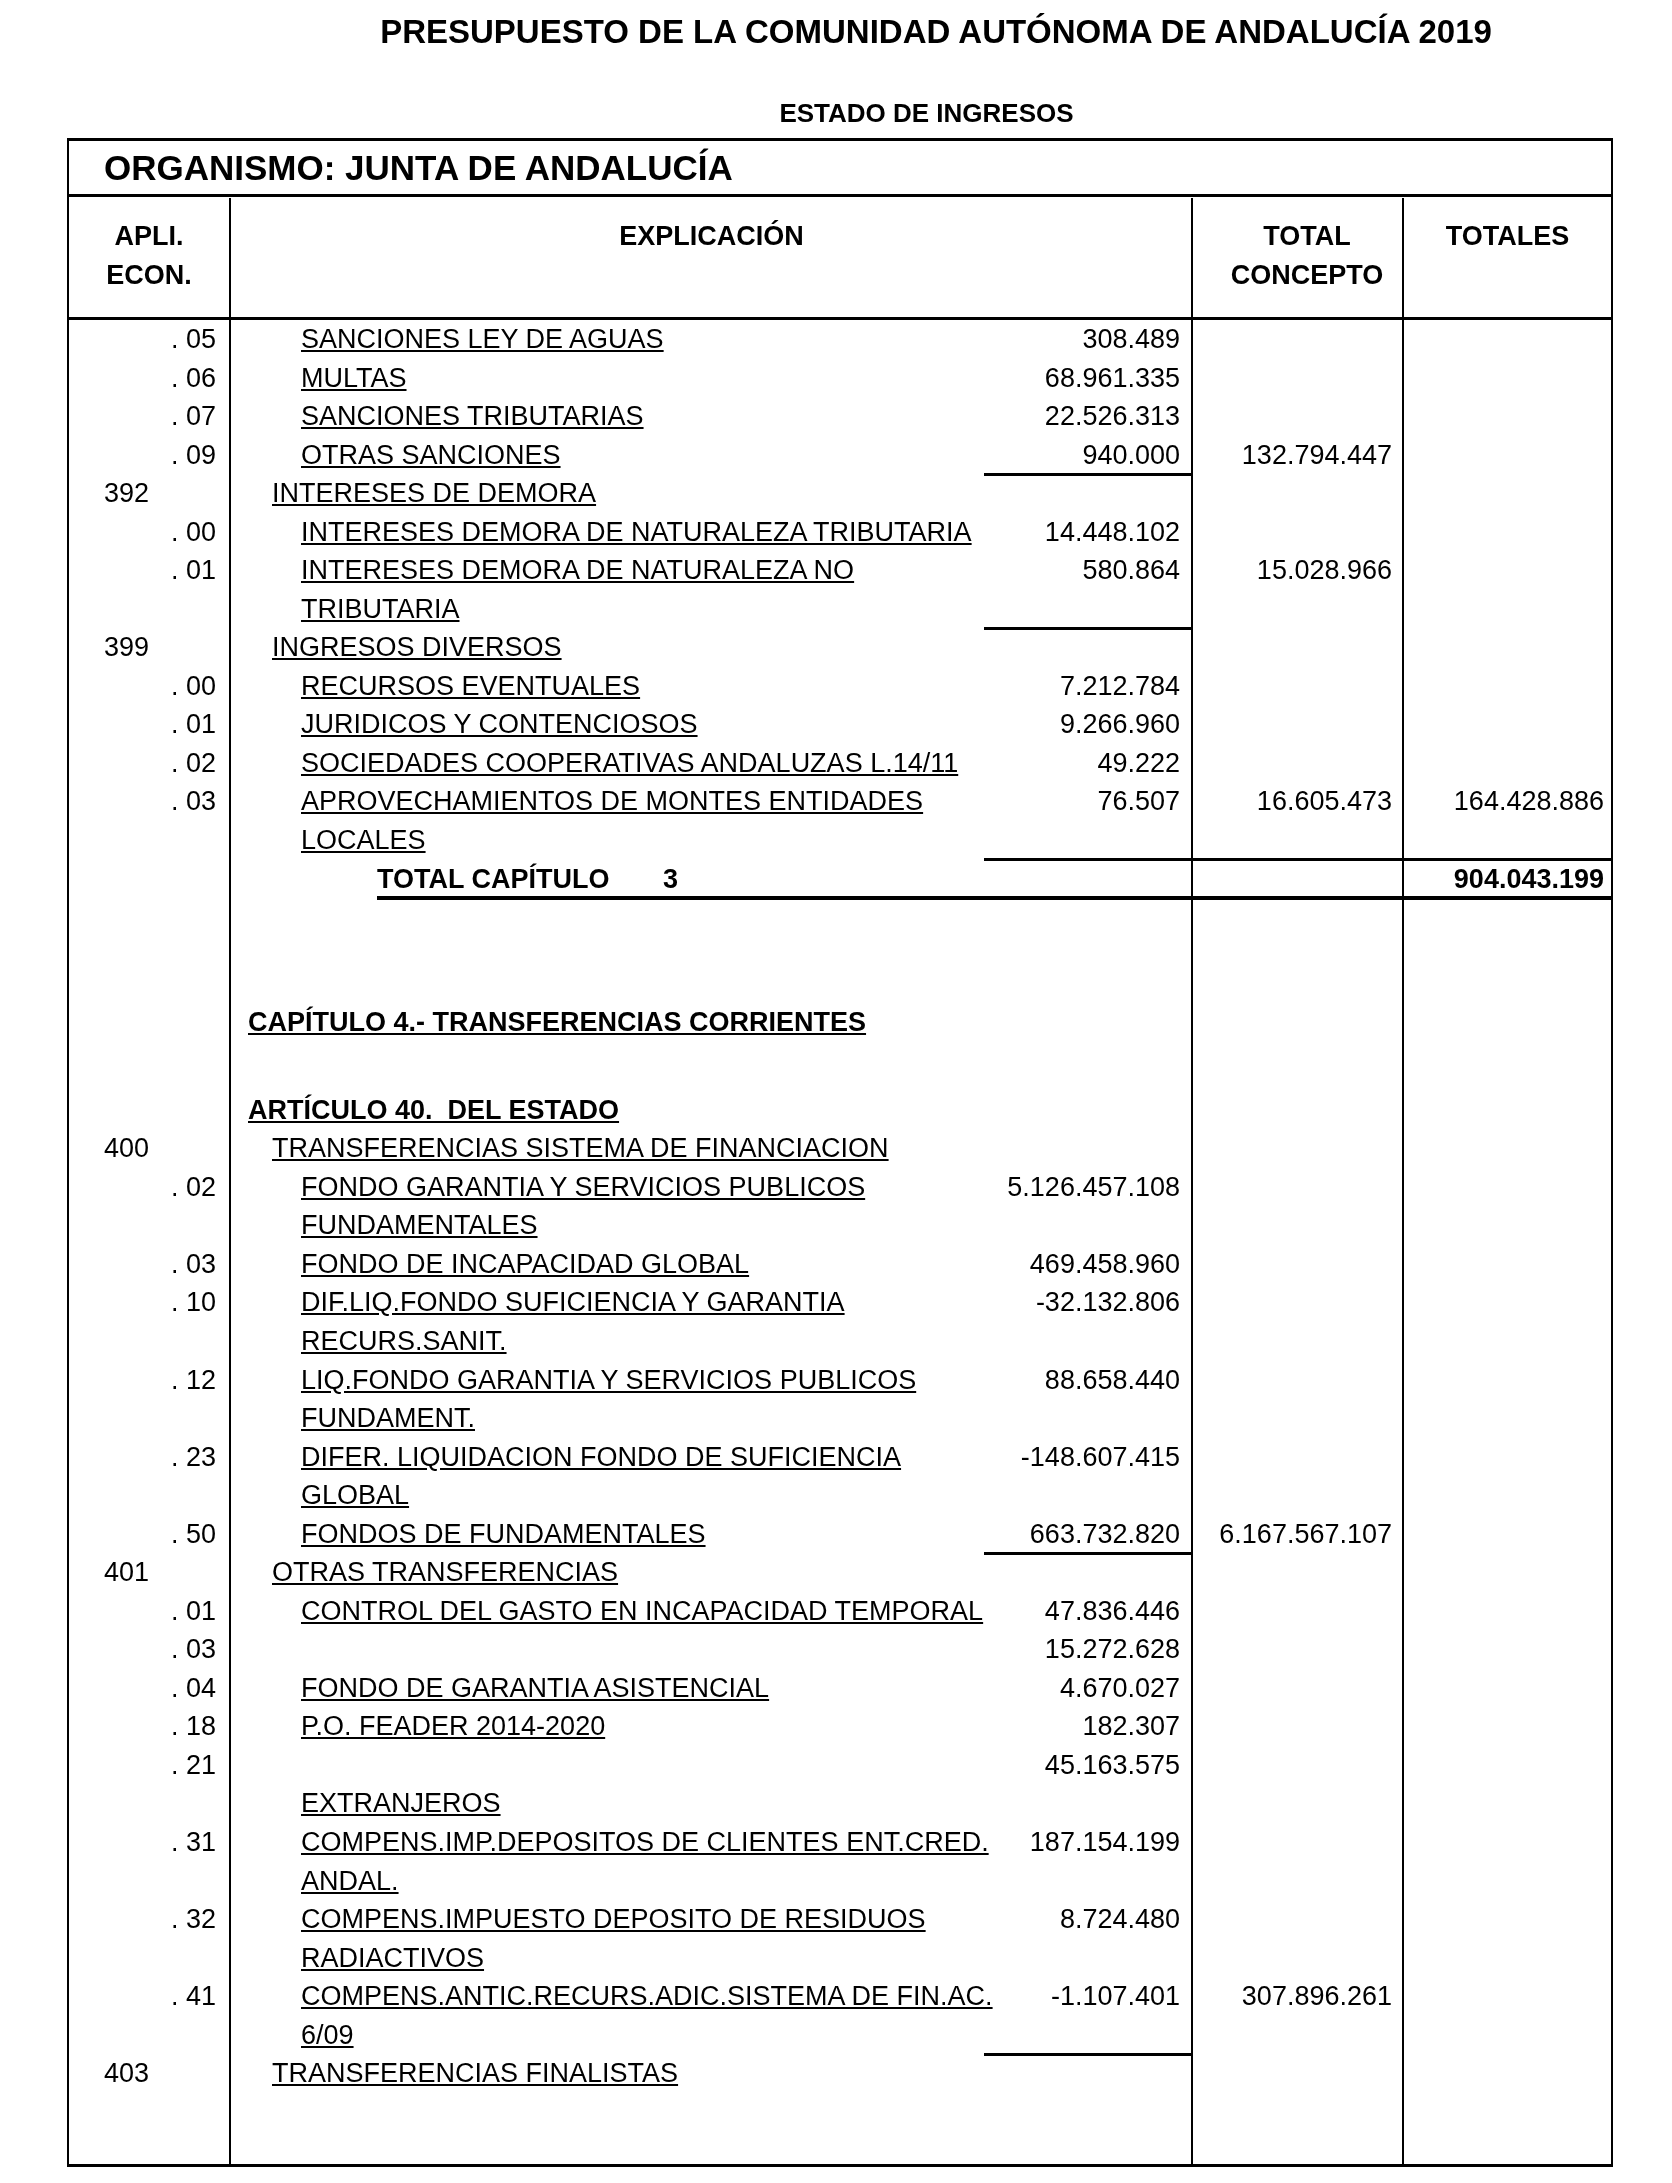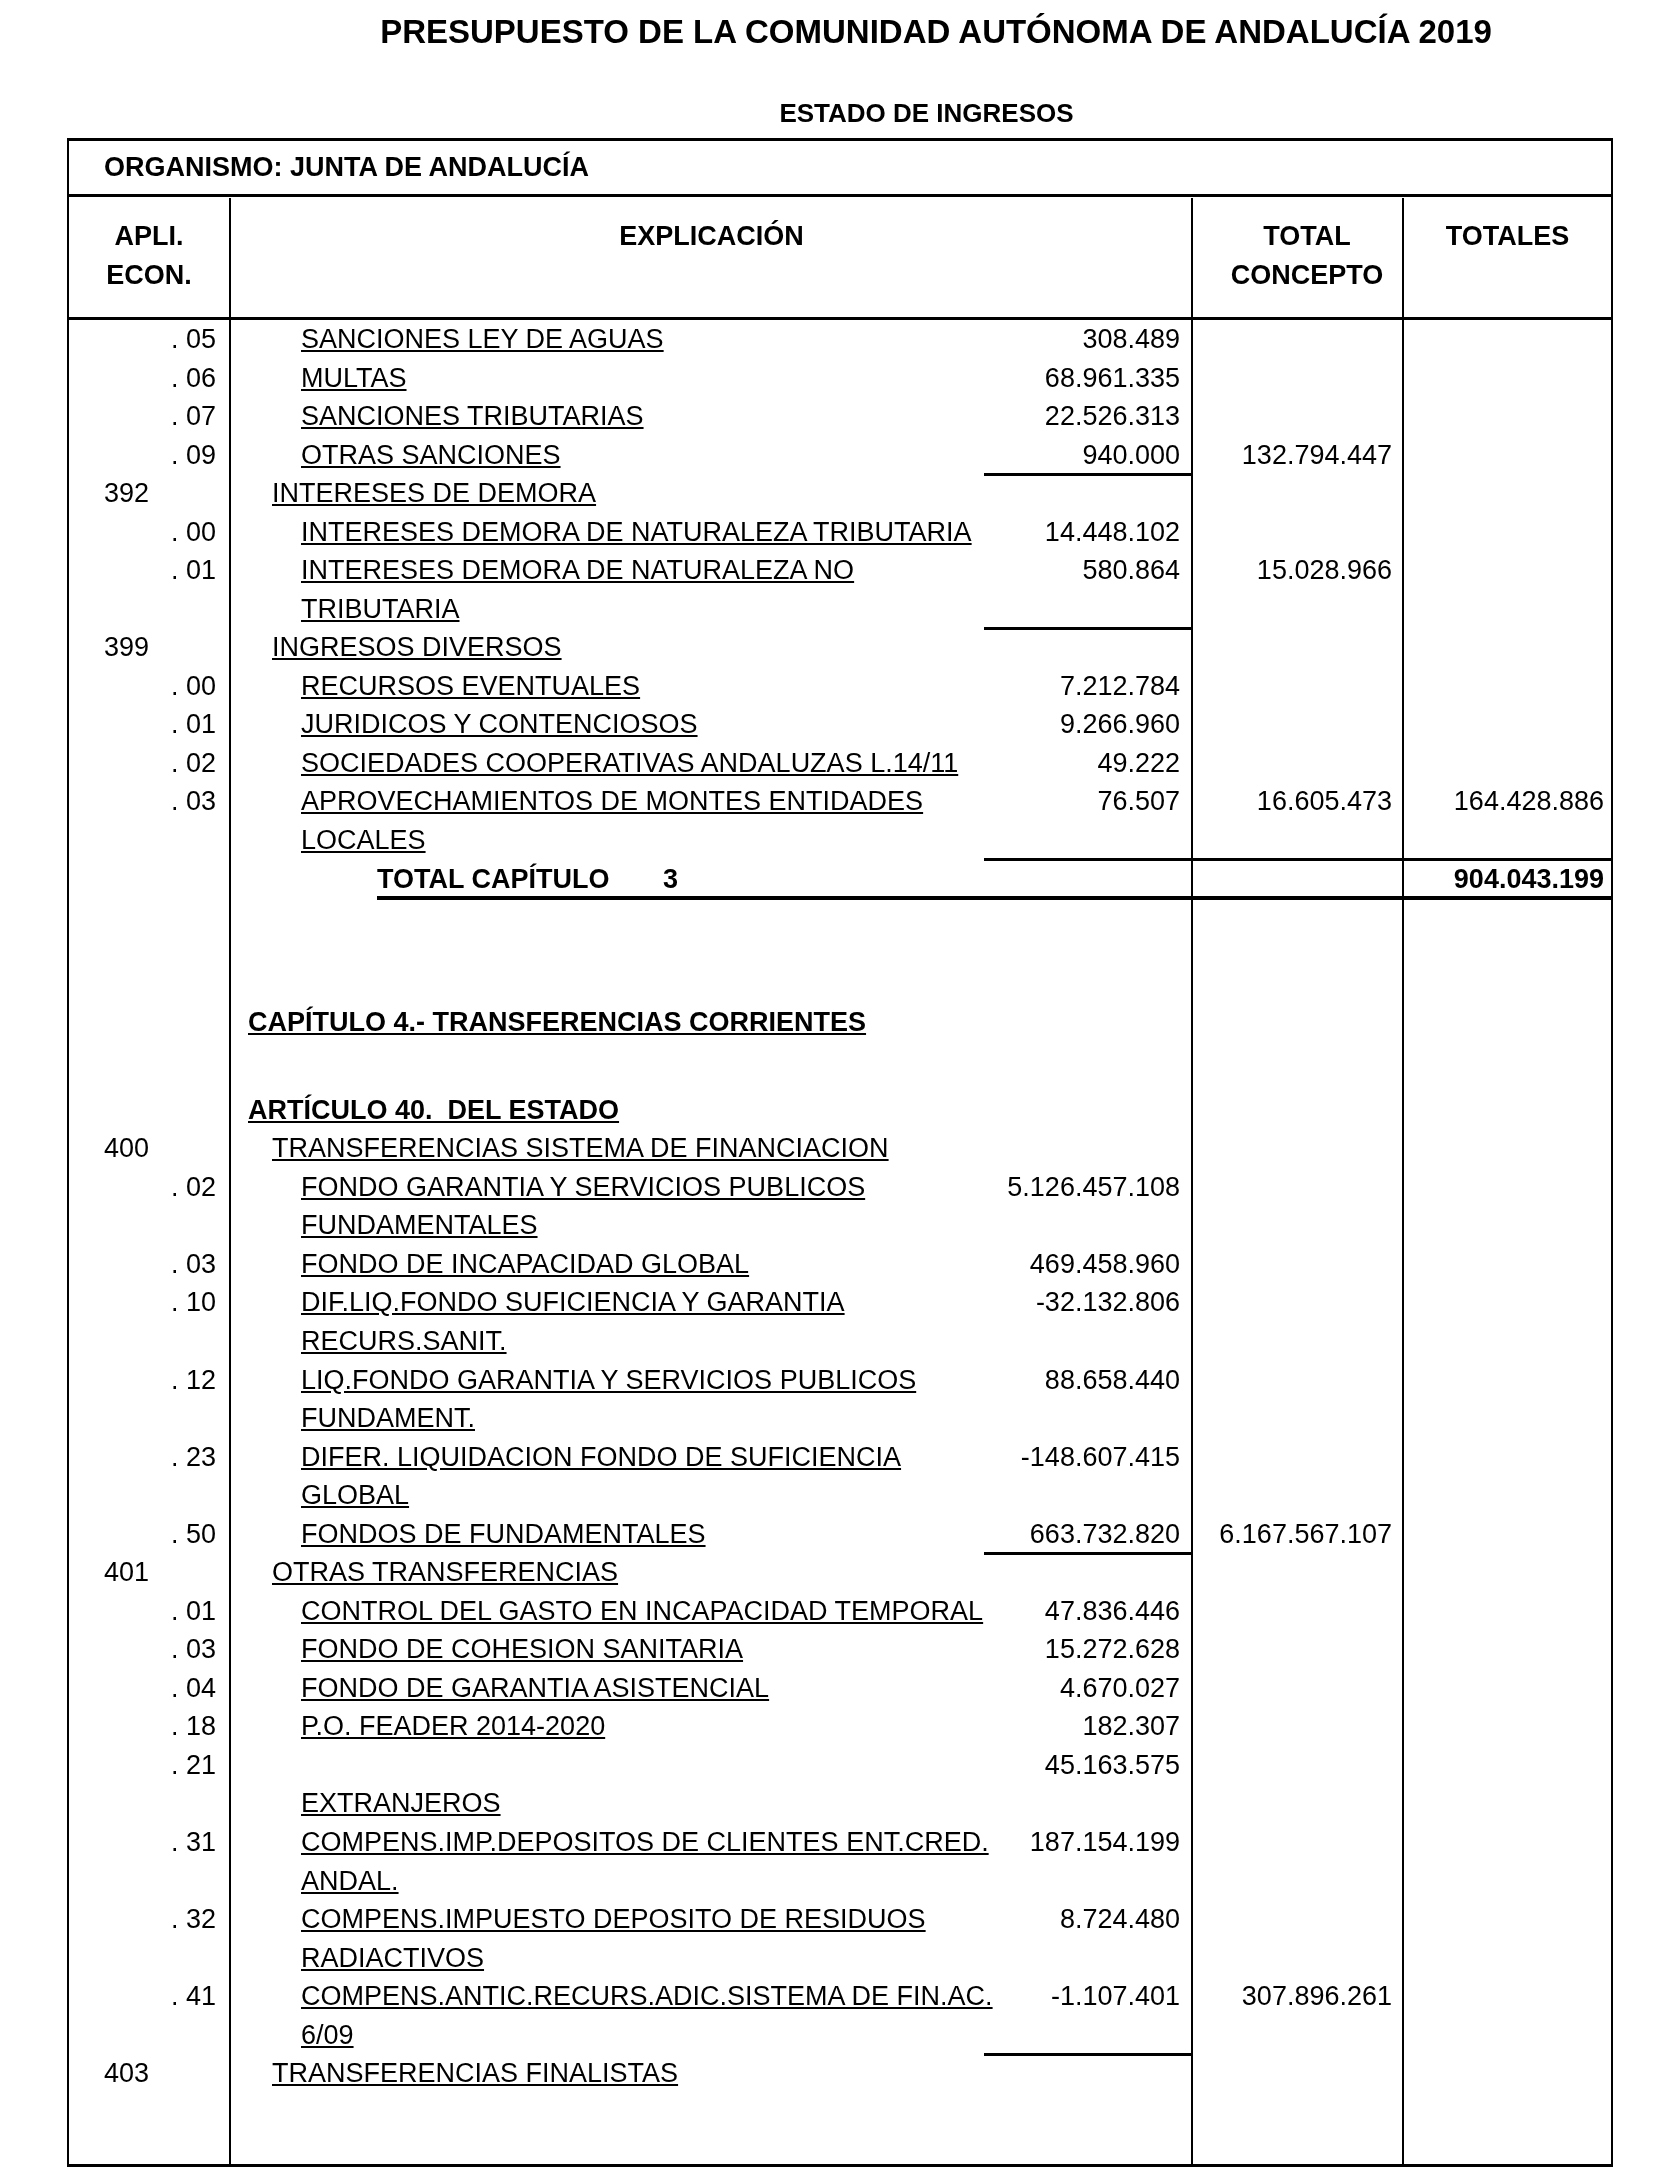"ORGANISMO: JUNTA DE ANDALUCÍA" .org-row { font-size: 27px -> 35px }
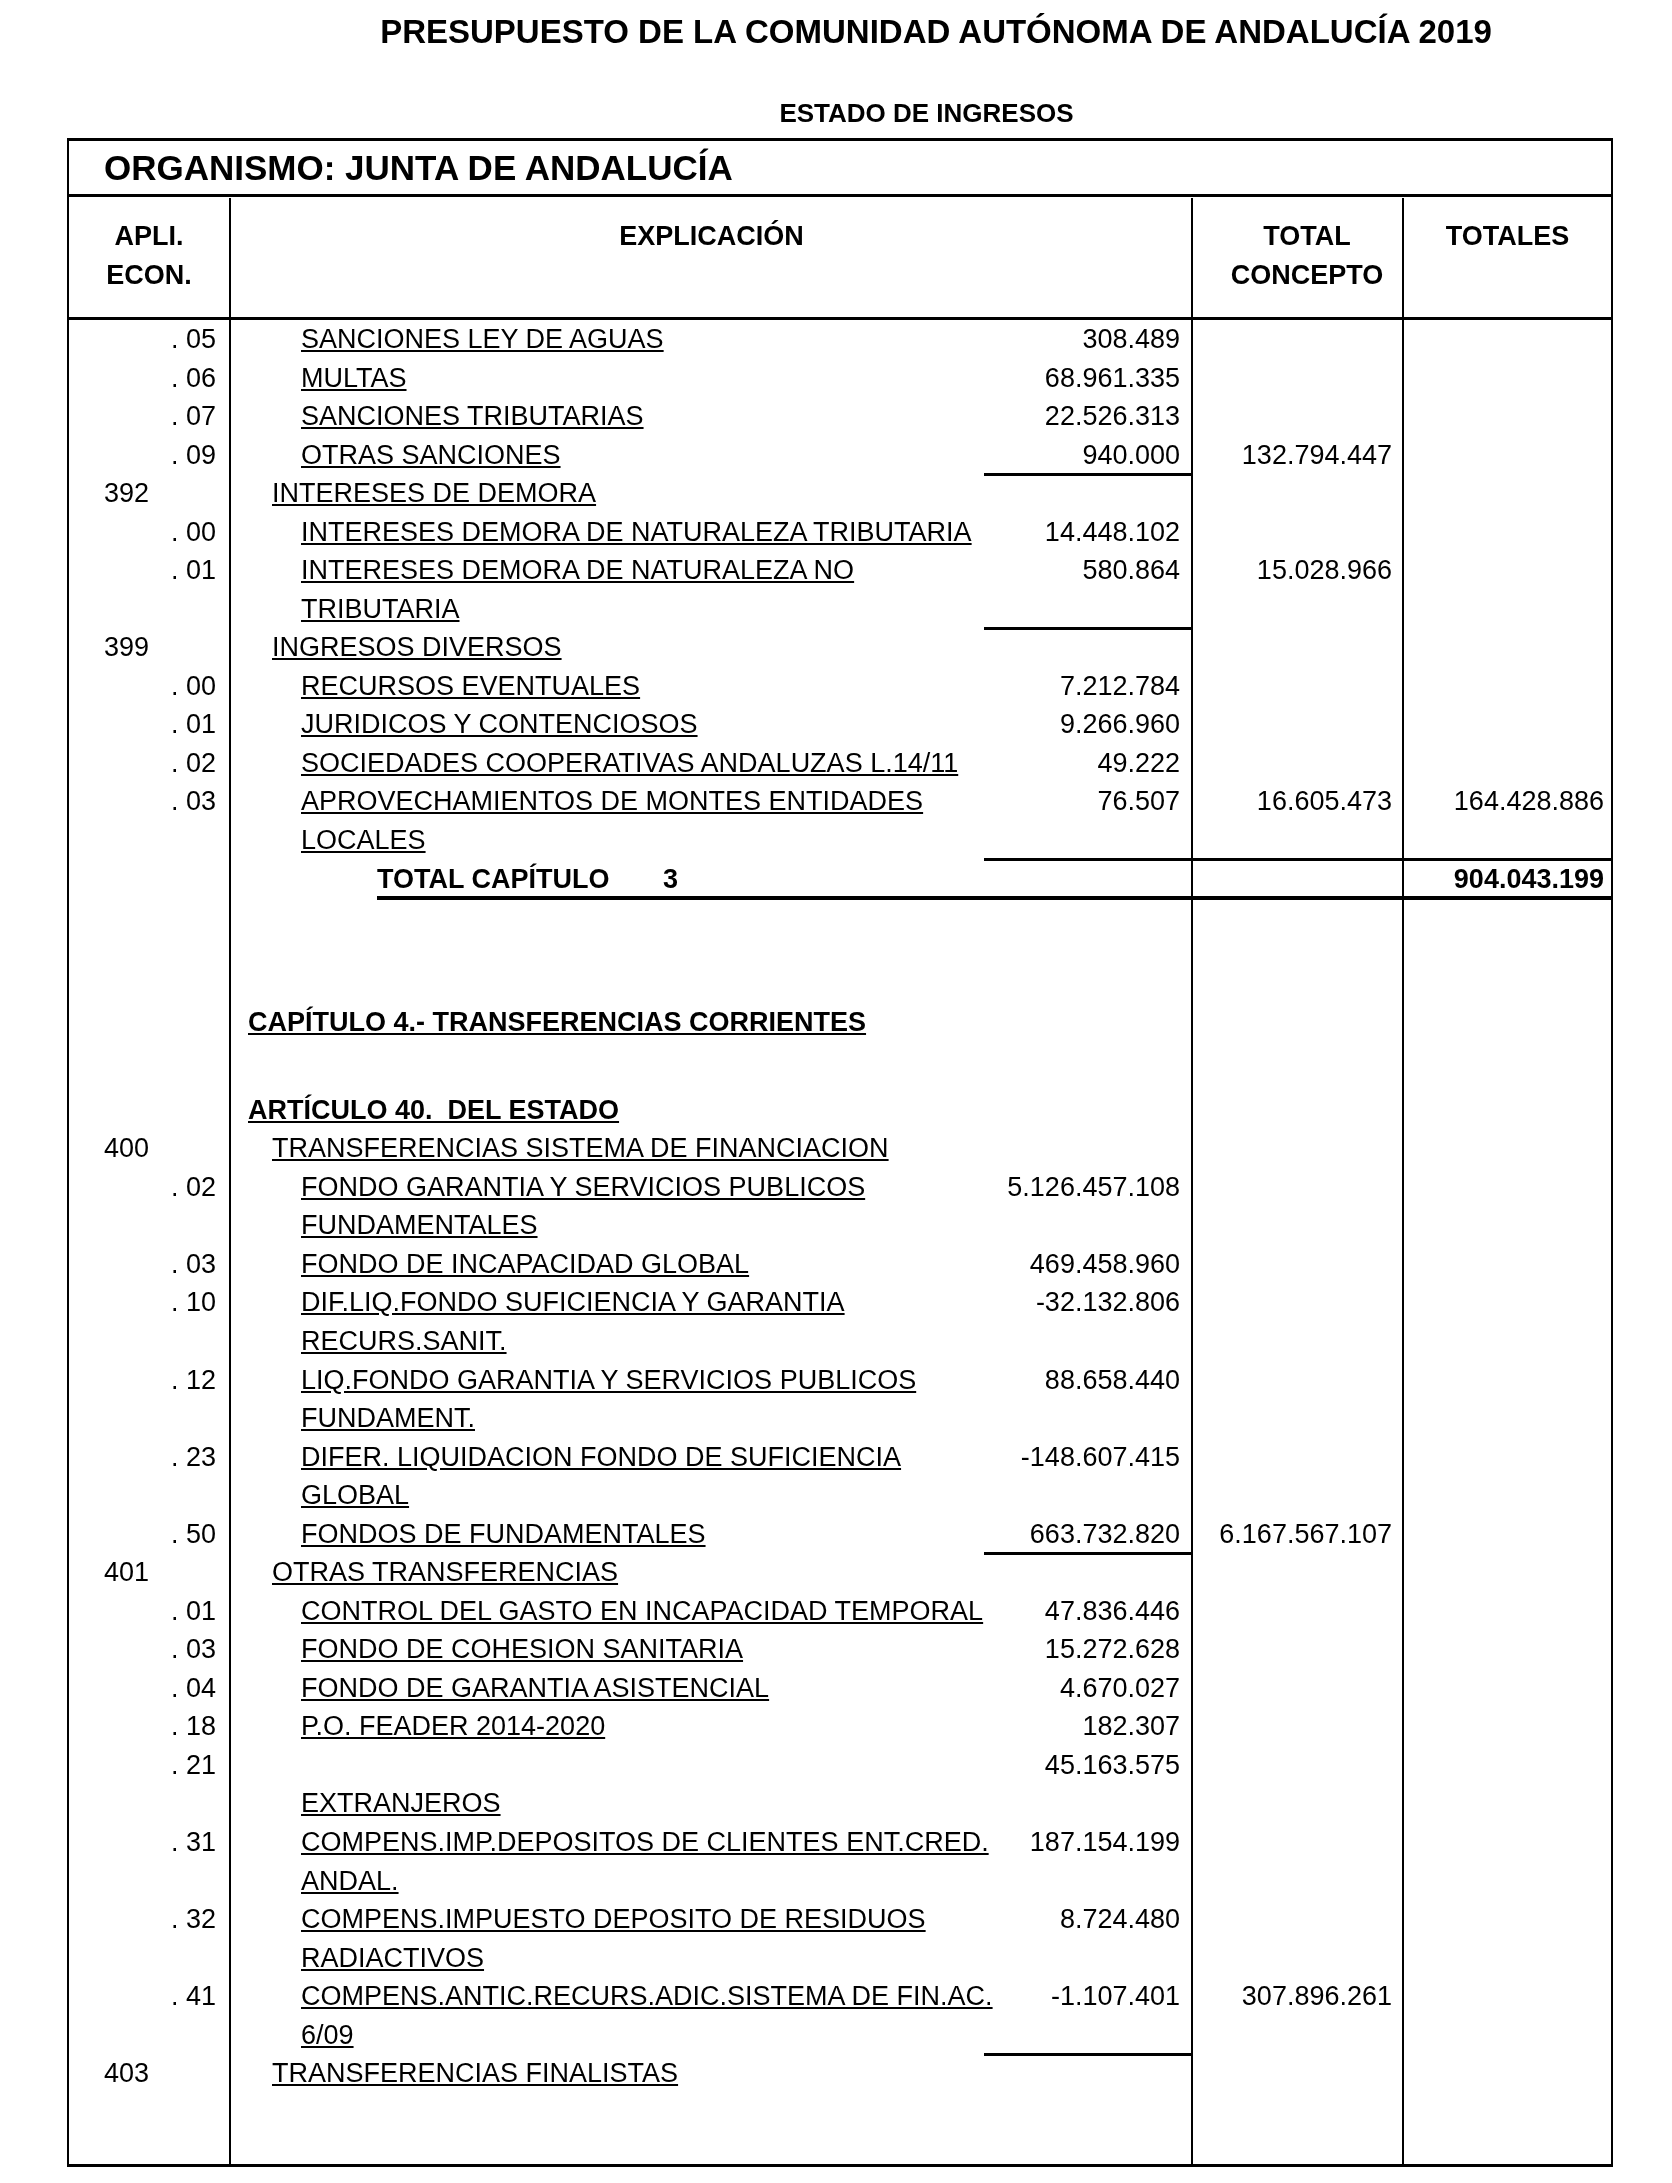"FONDO DE COHESION SANITARIA" div.desc { html: <div>FONDO DE COHESION SANITARIA</div> -> none }
